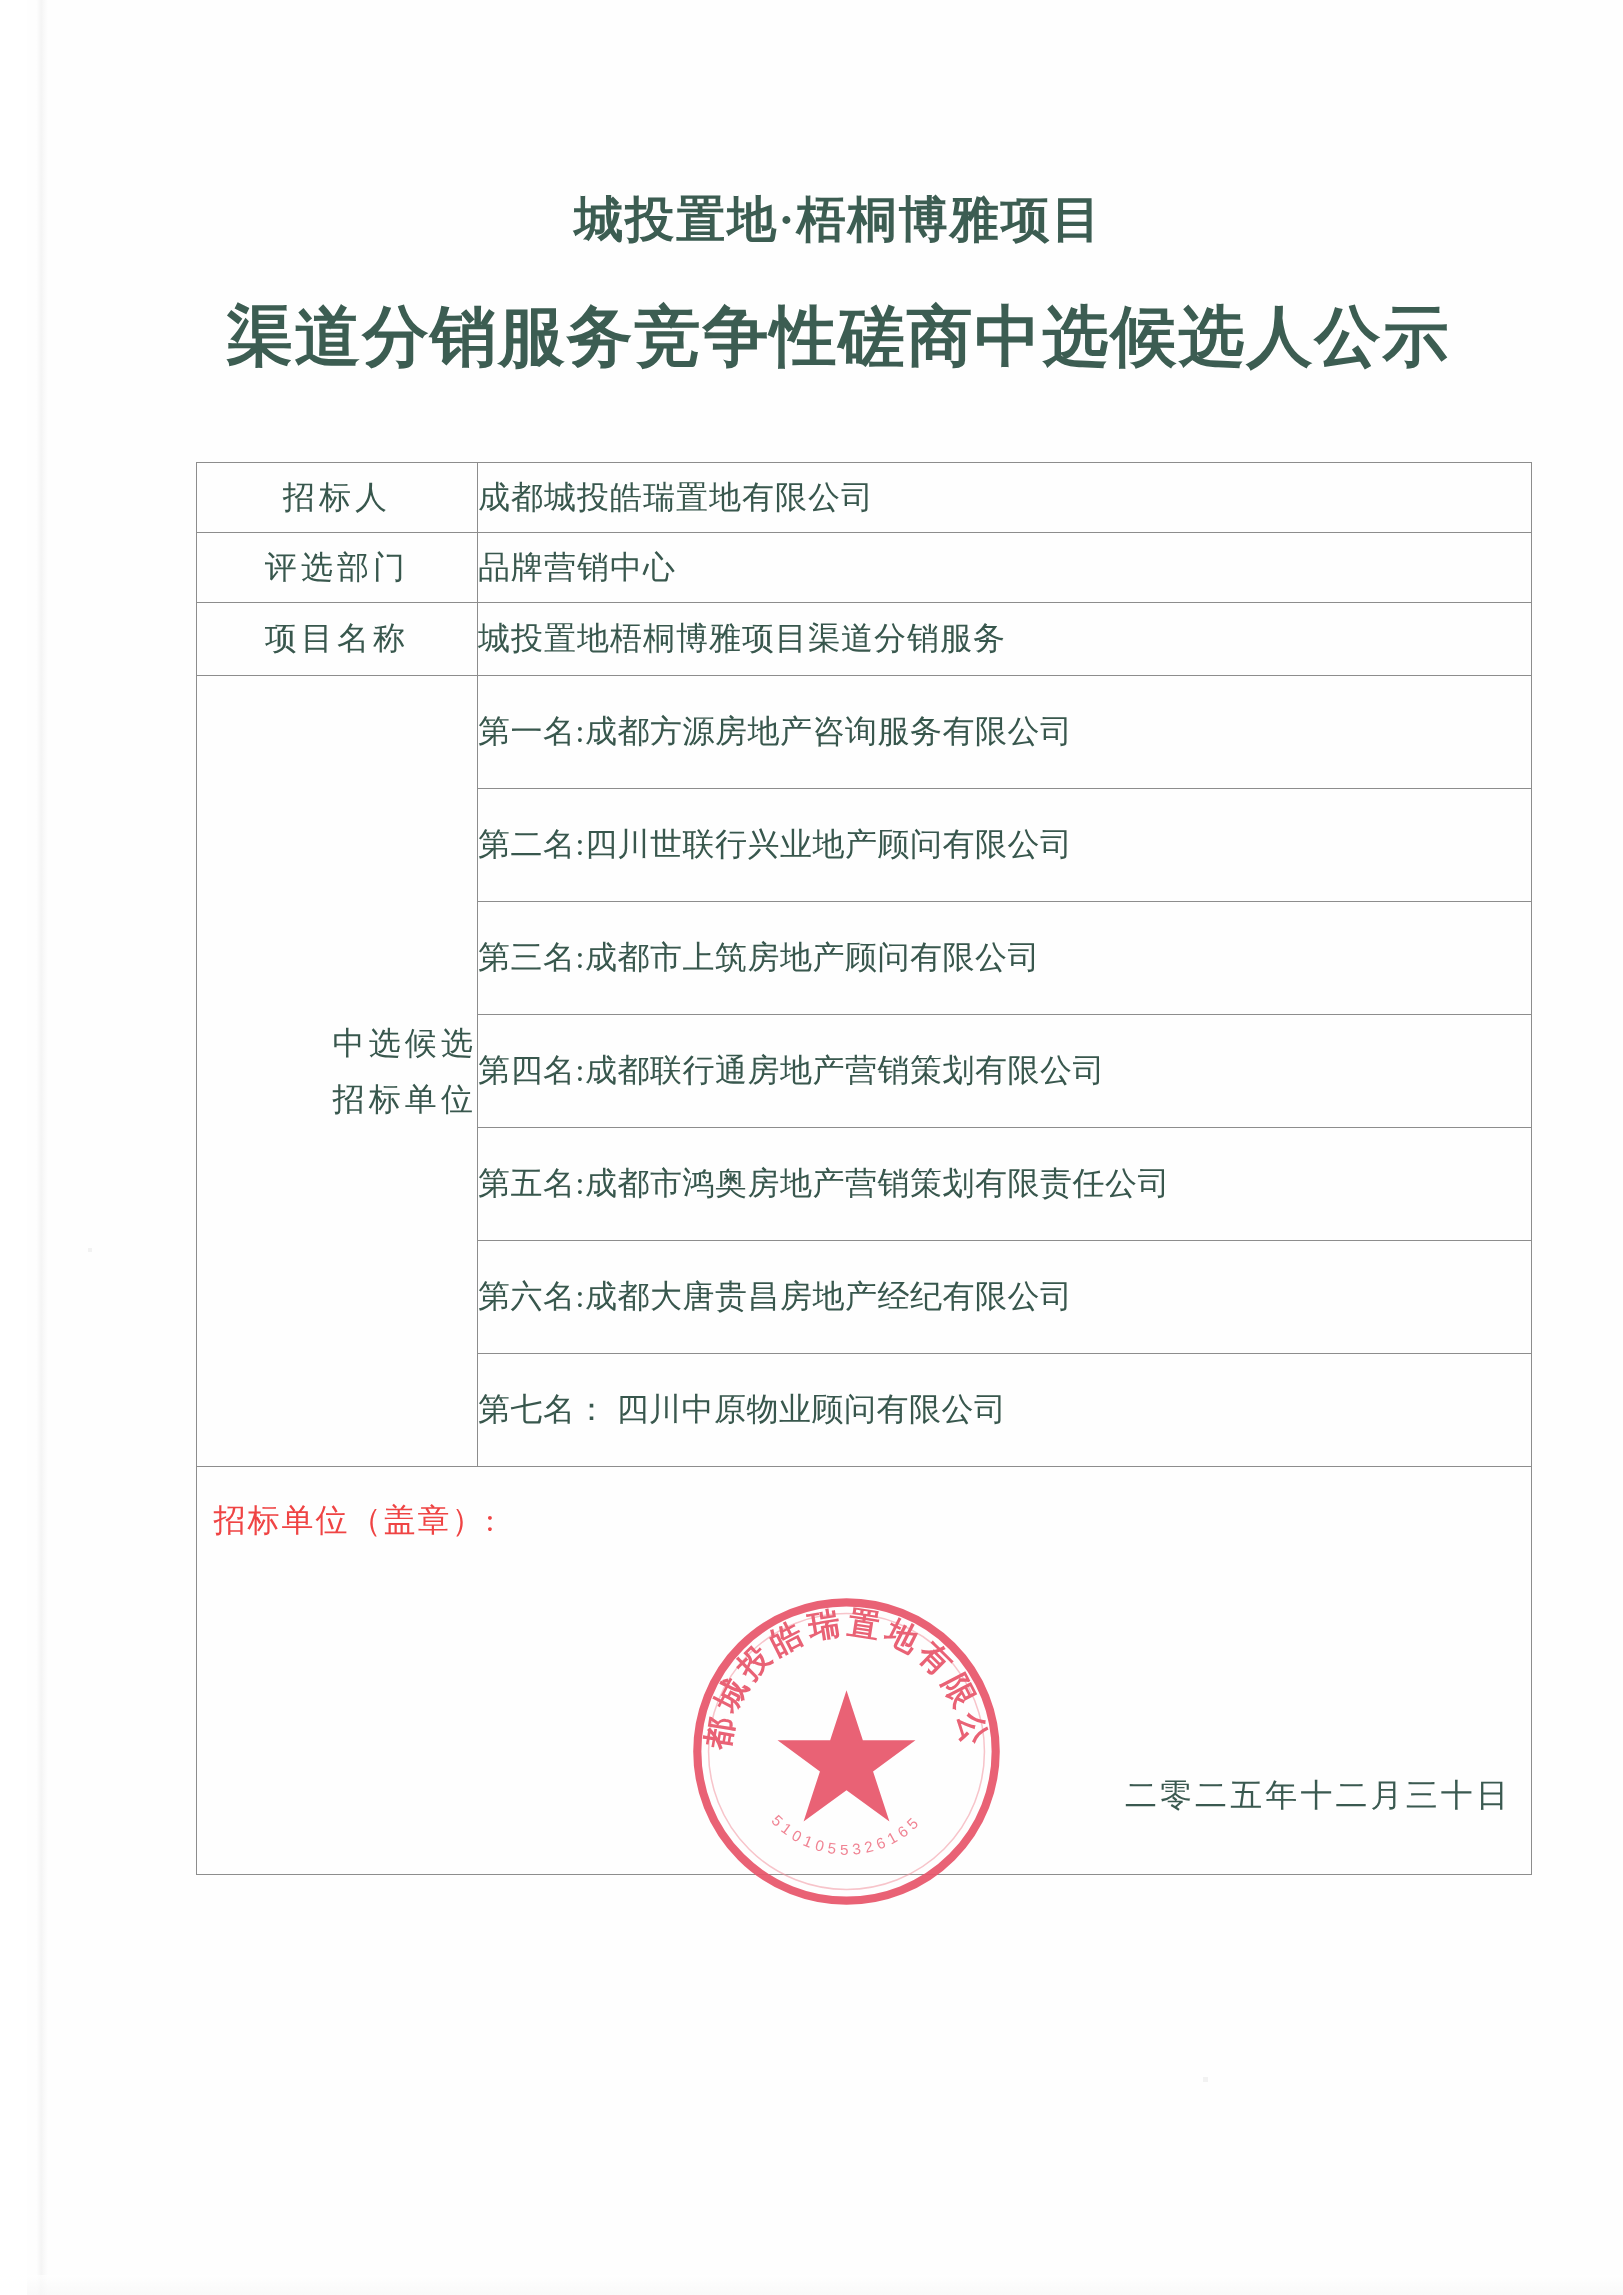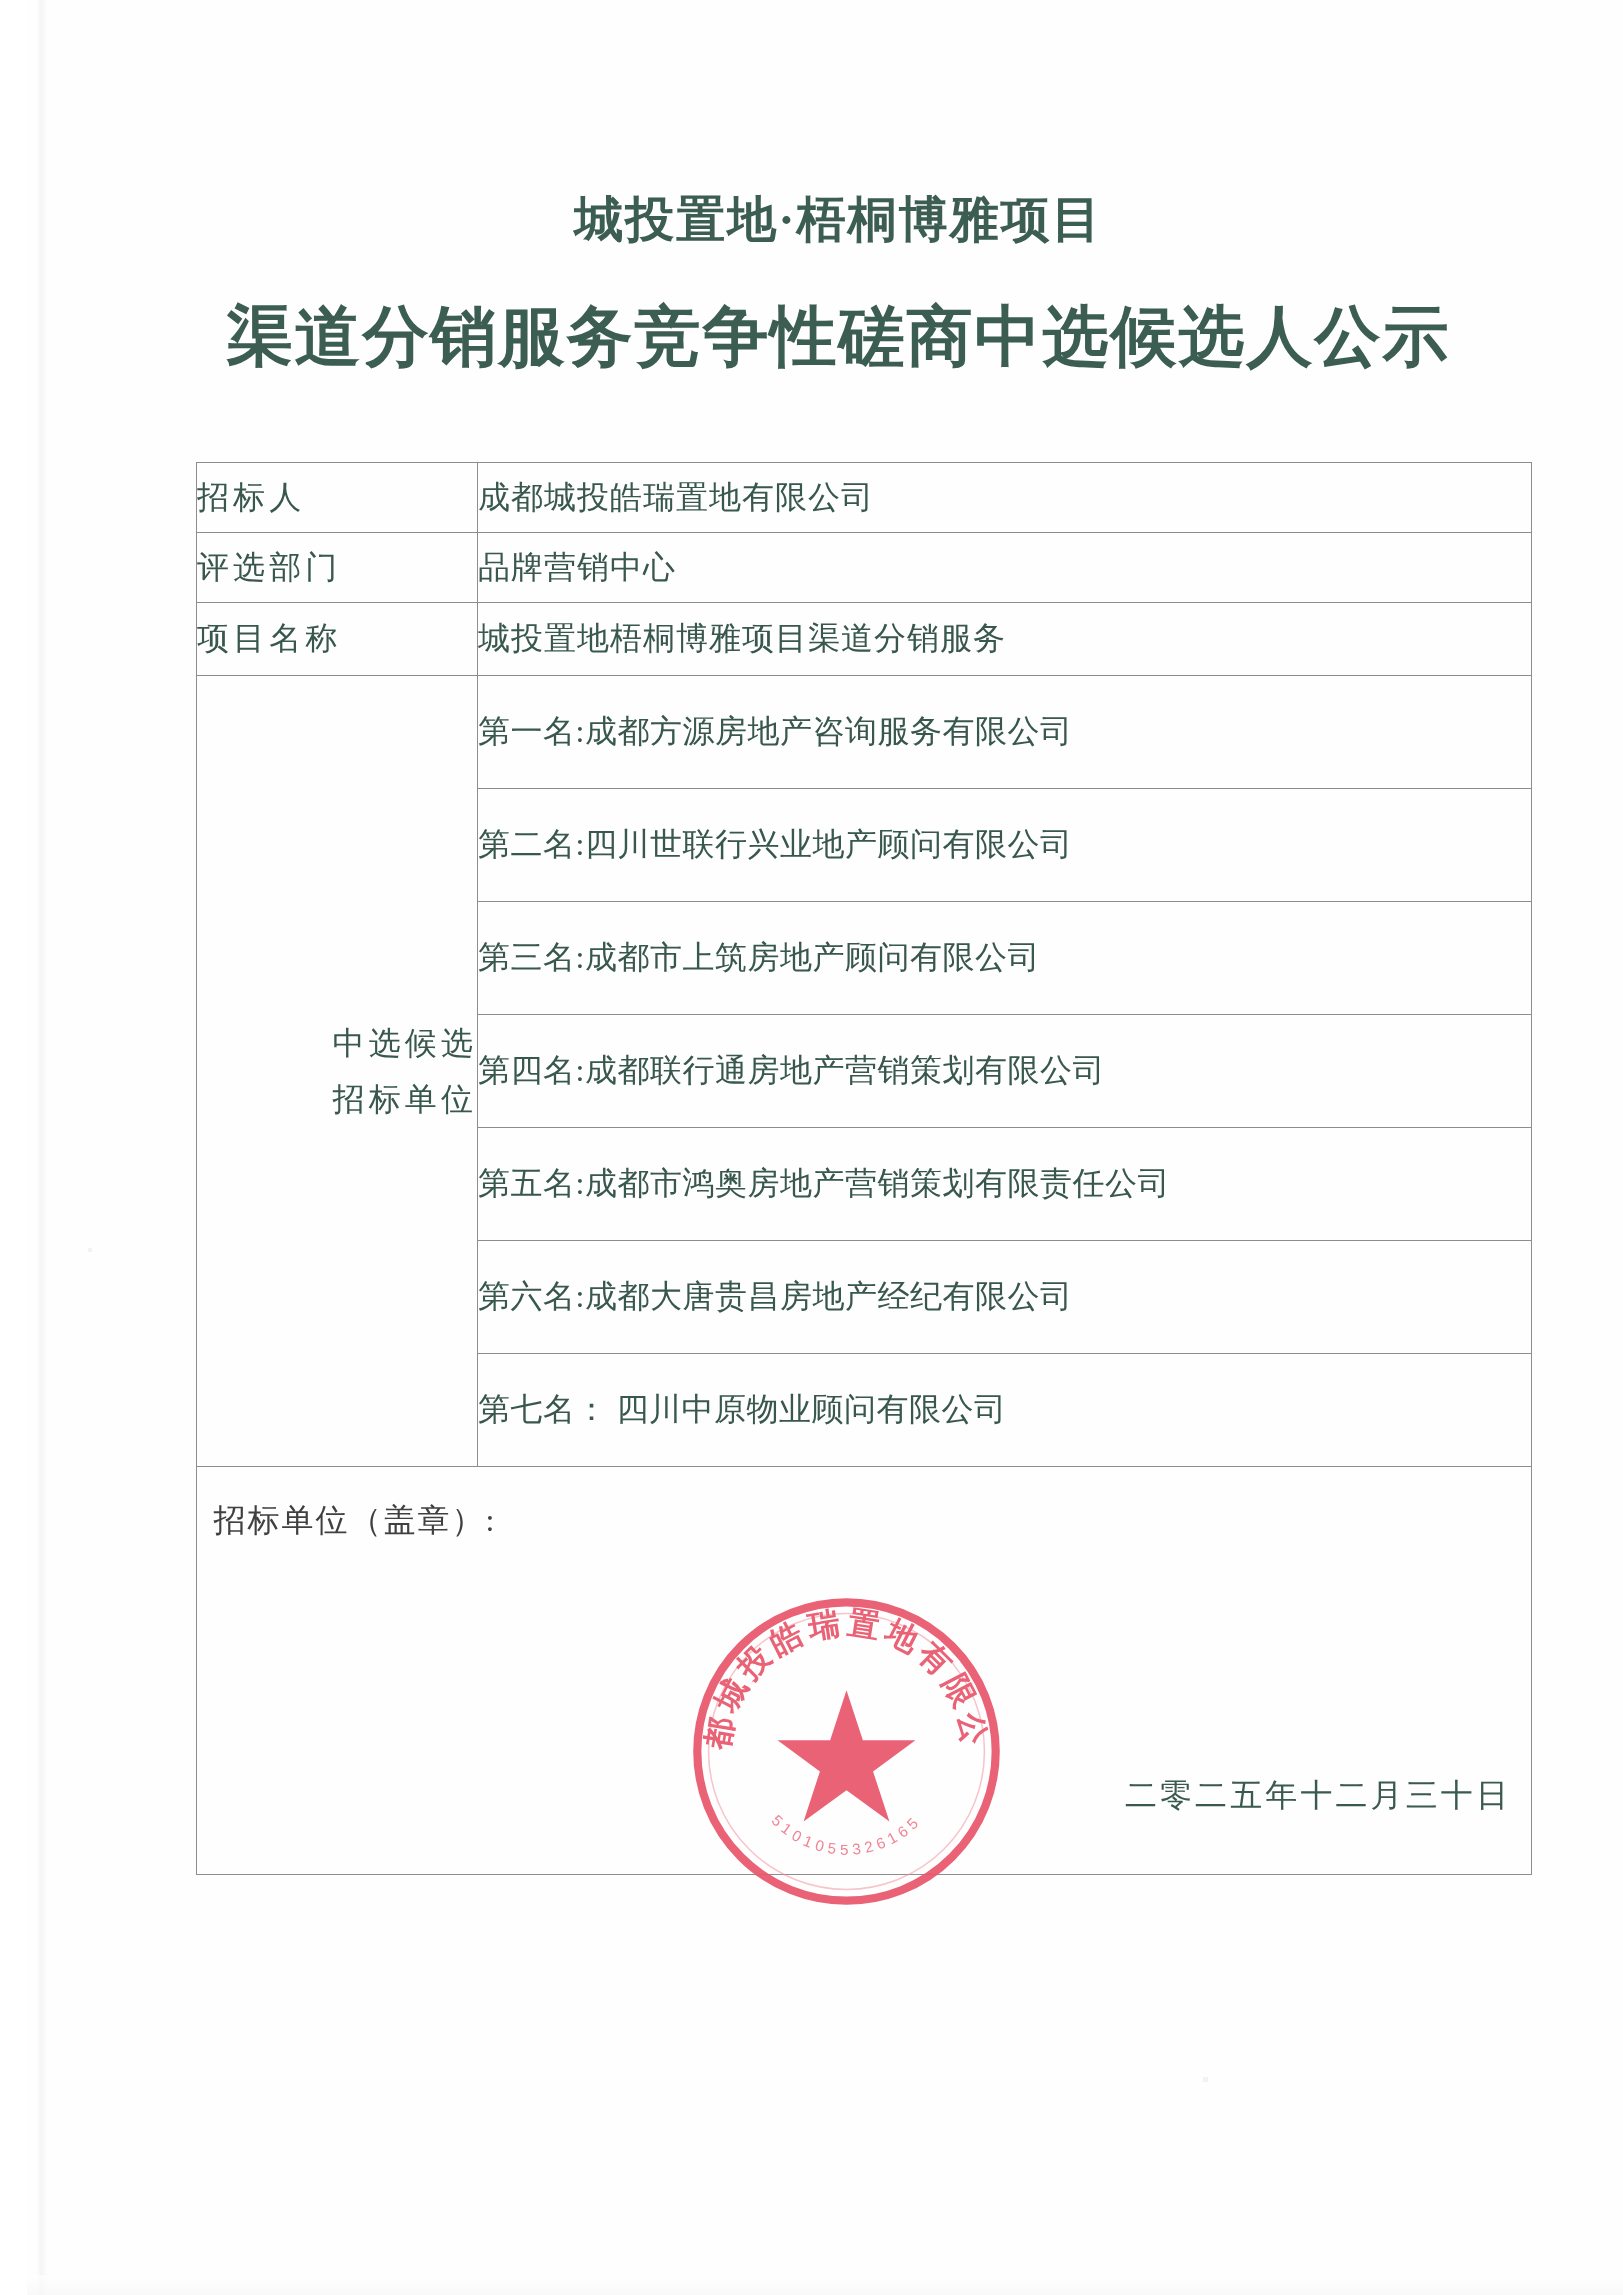"招标人" .label-cell { text-align: none -> center }
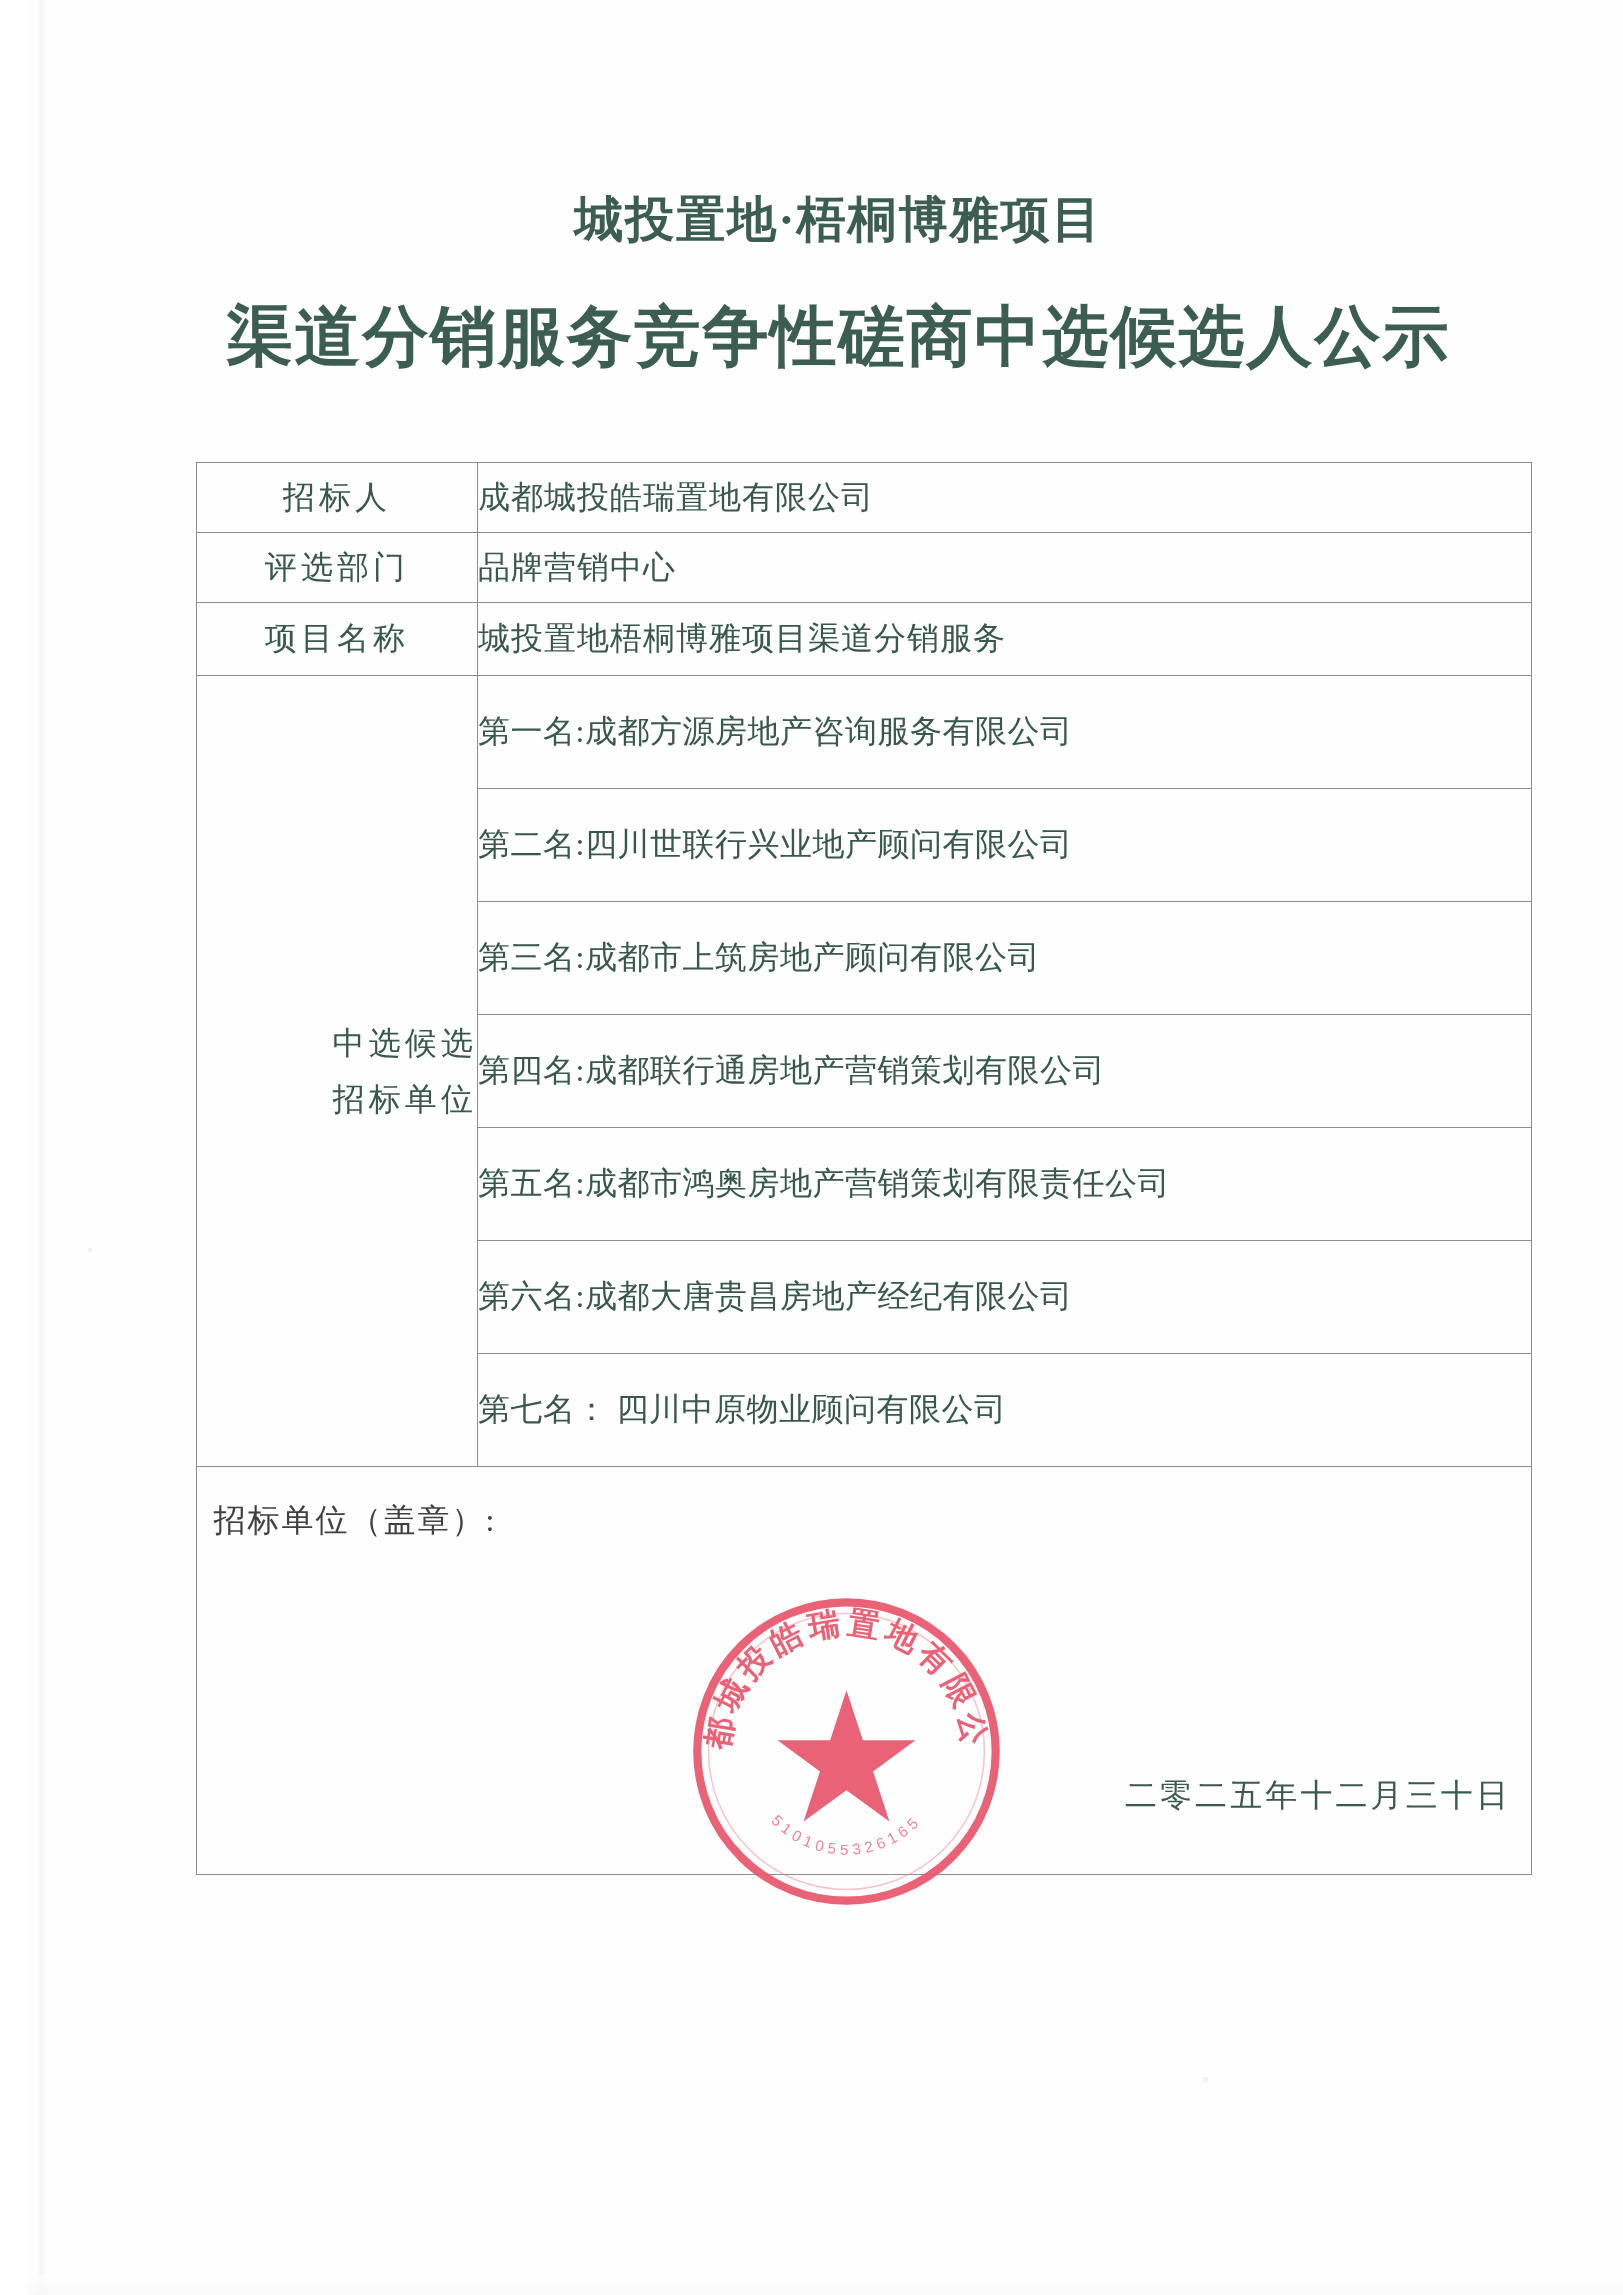"招标单位（盖章）:" .seal-label { color: #404040 -> #ef4444 }
